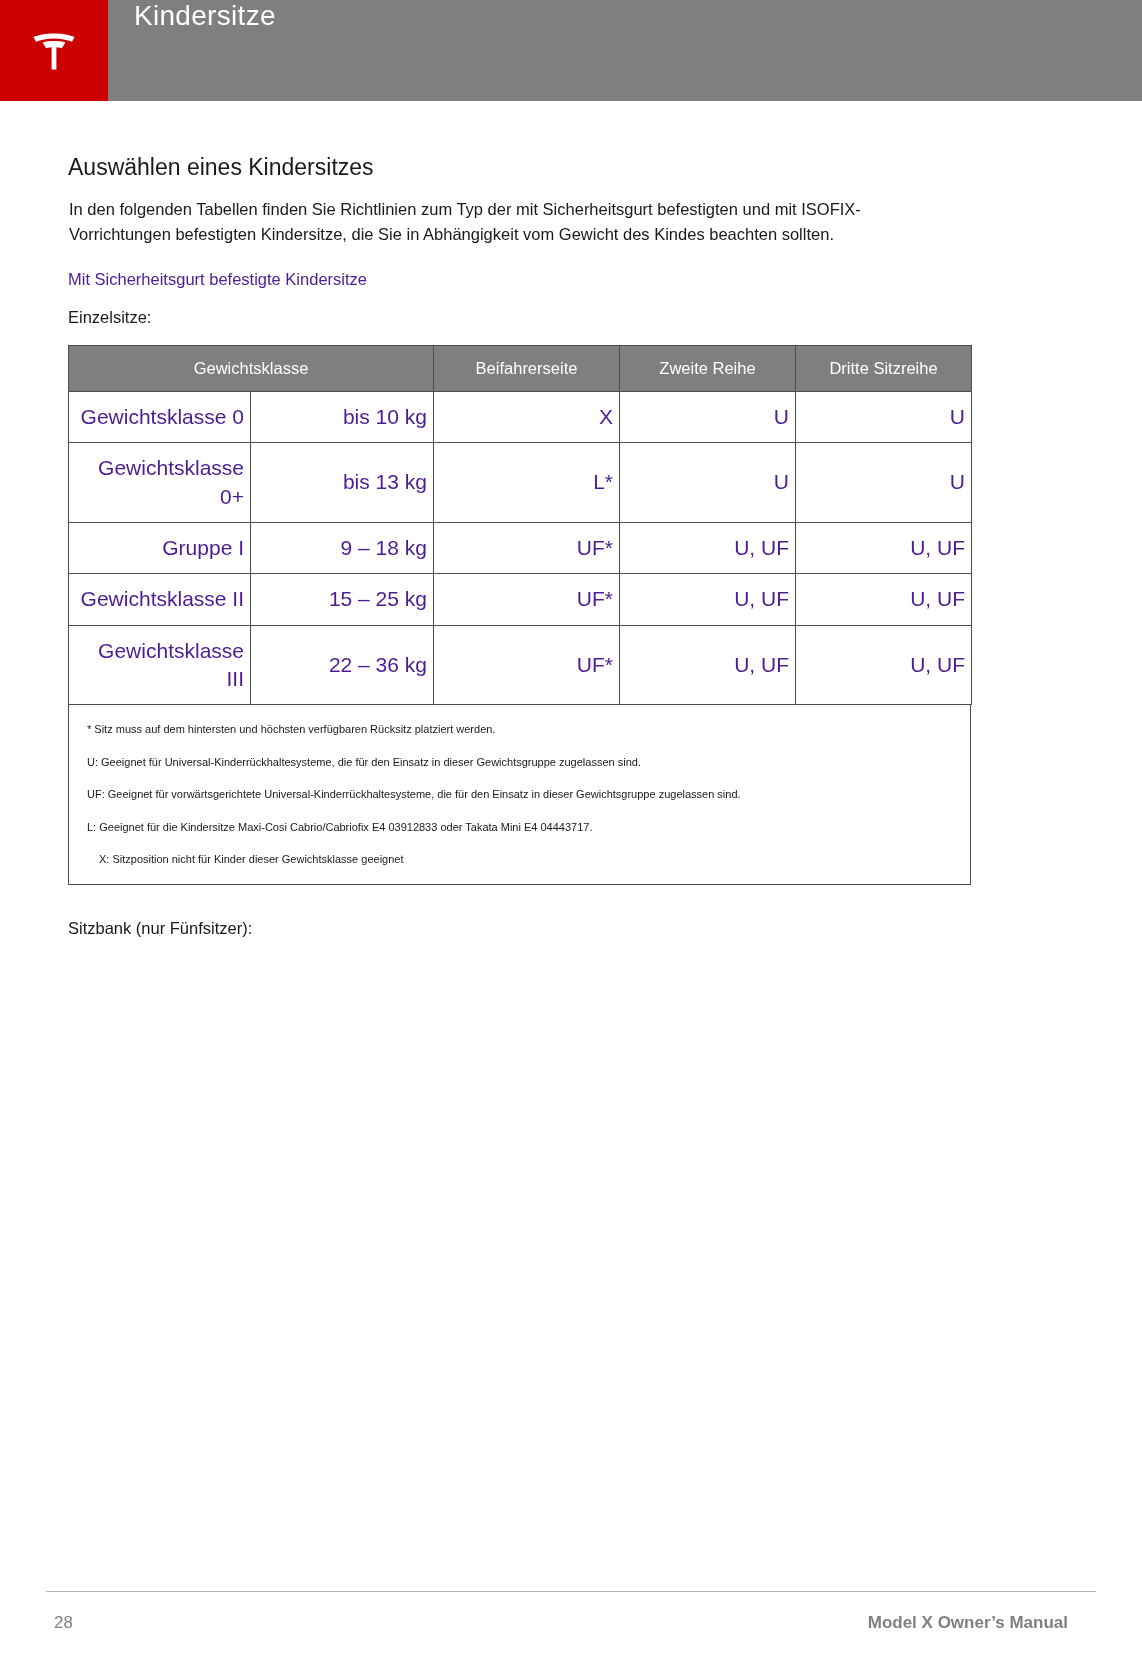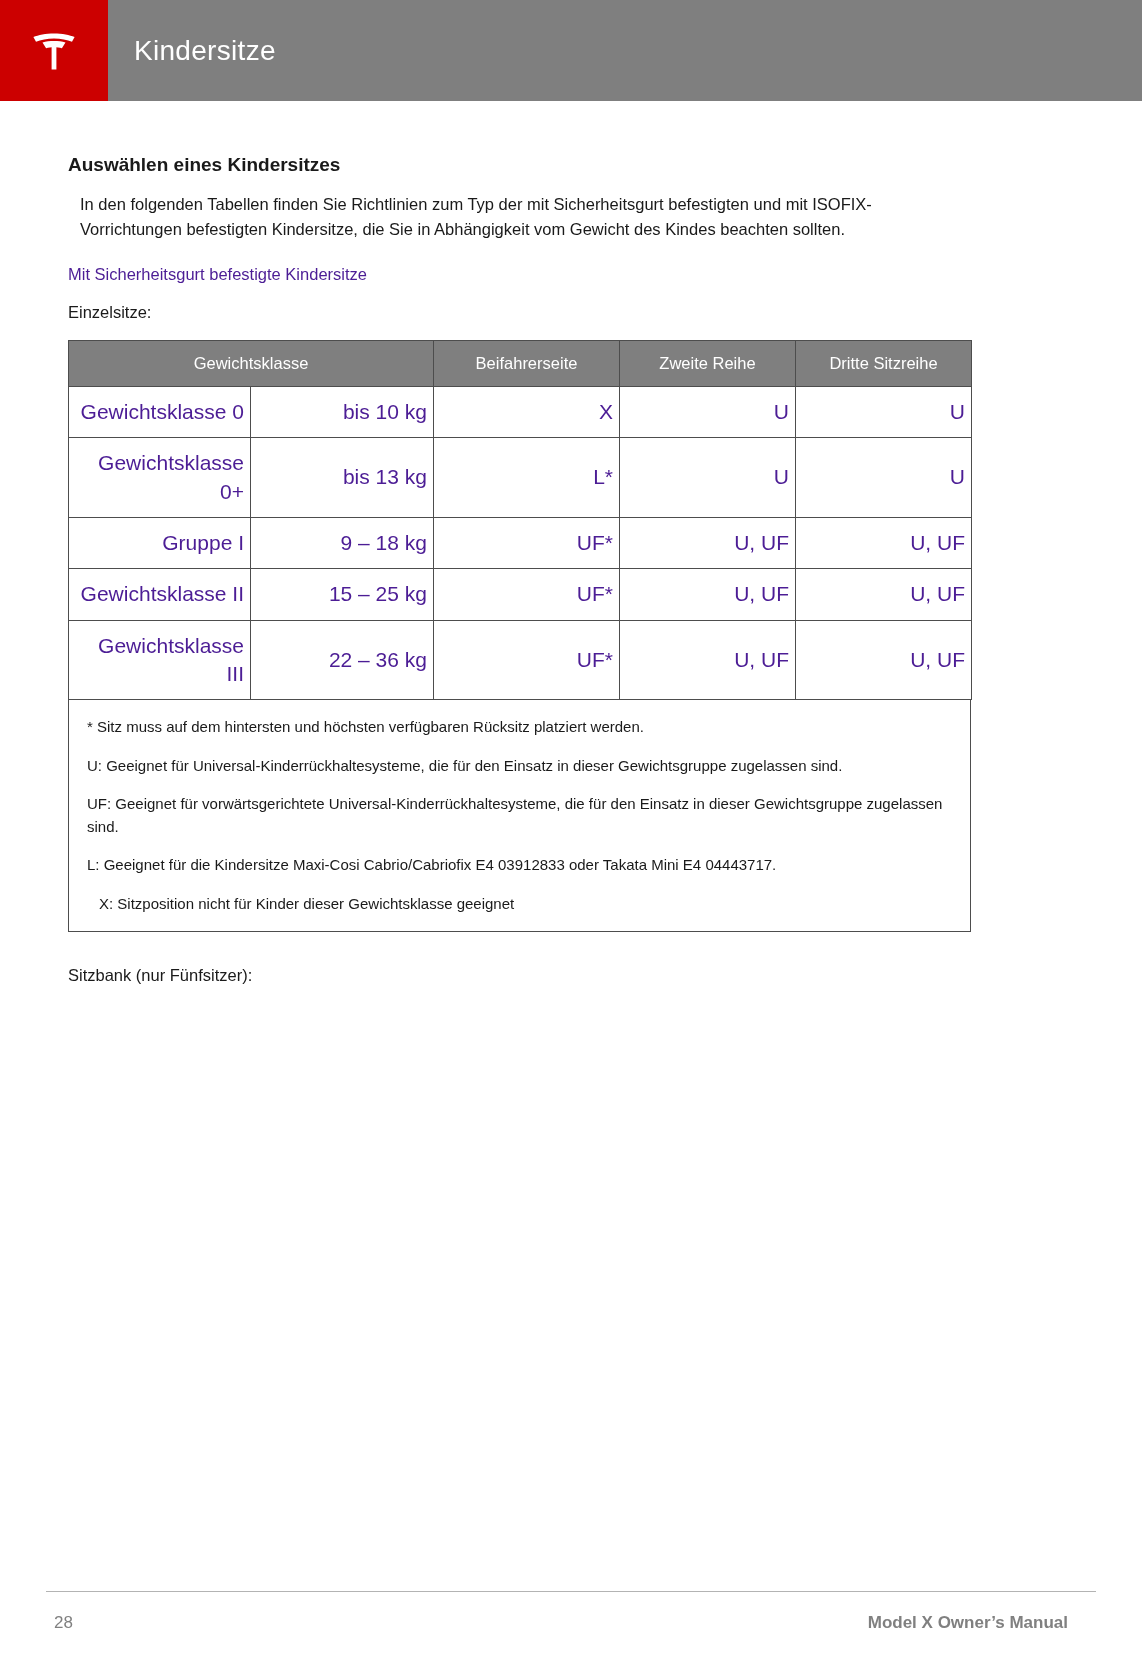"Kindersitze" .header { align-items: center -> flex-start }
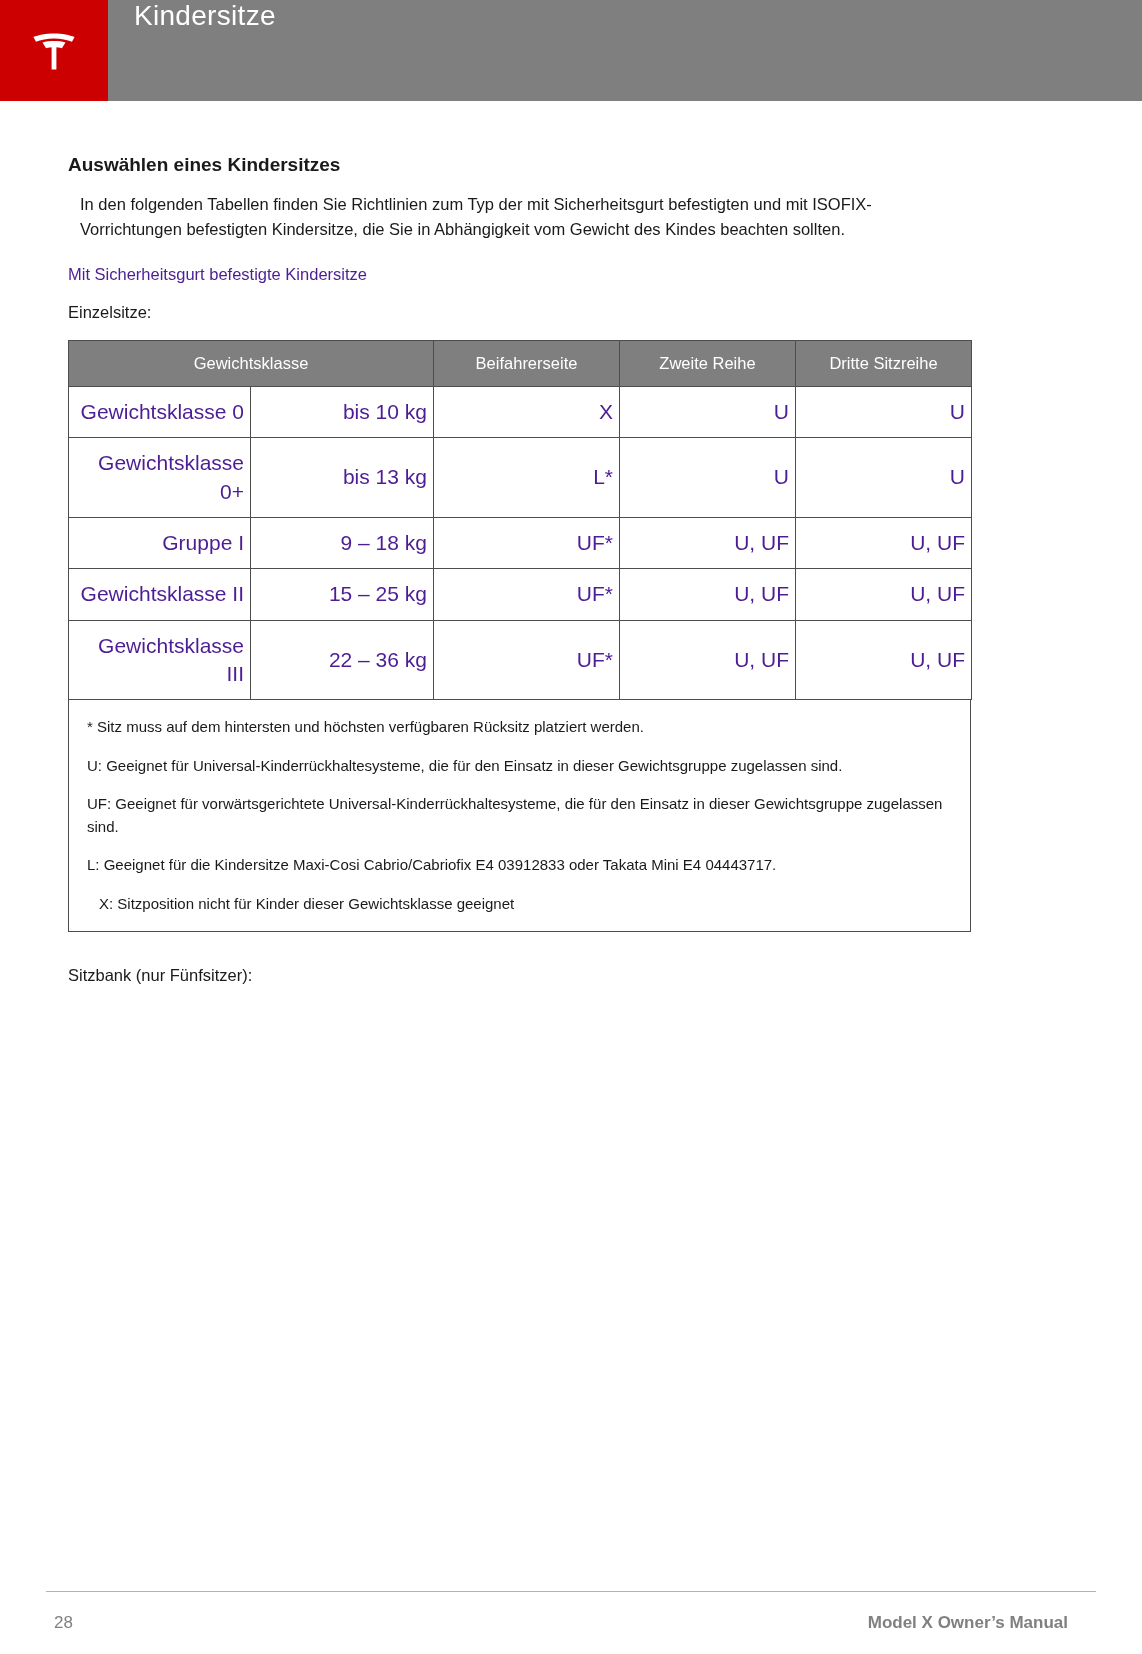"Auswählen eines Kindersitzes" .section-title { font-size: 19px -> 23px; font-weight: 700 -> 400 }
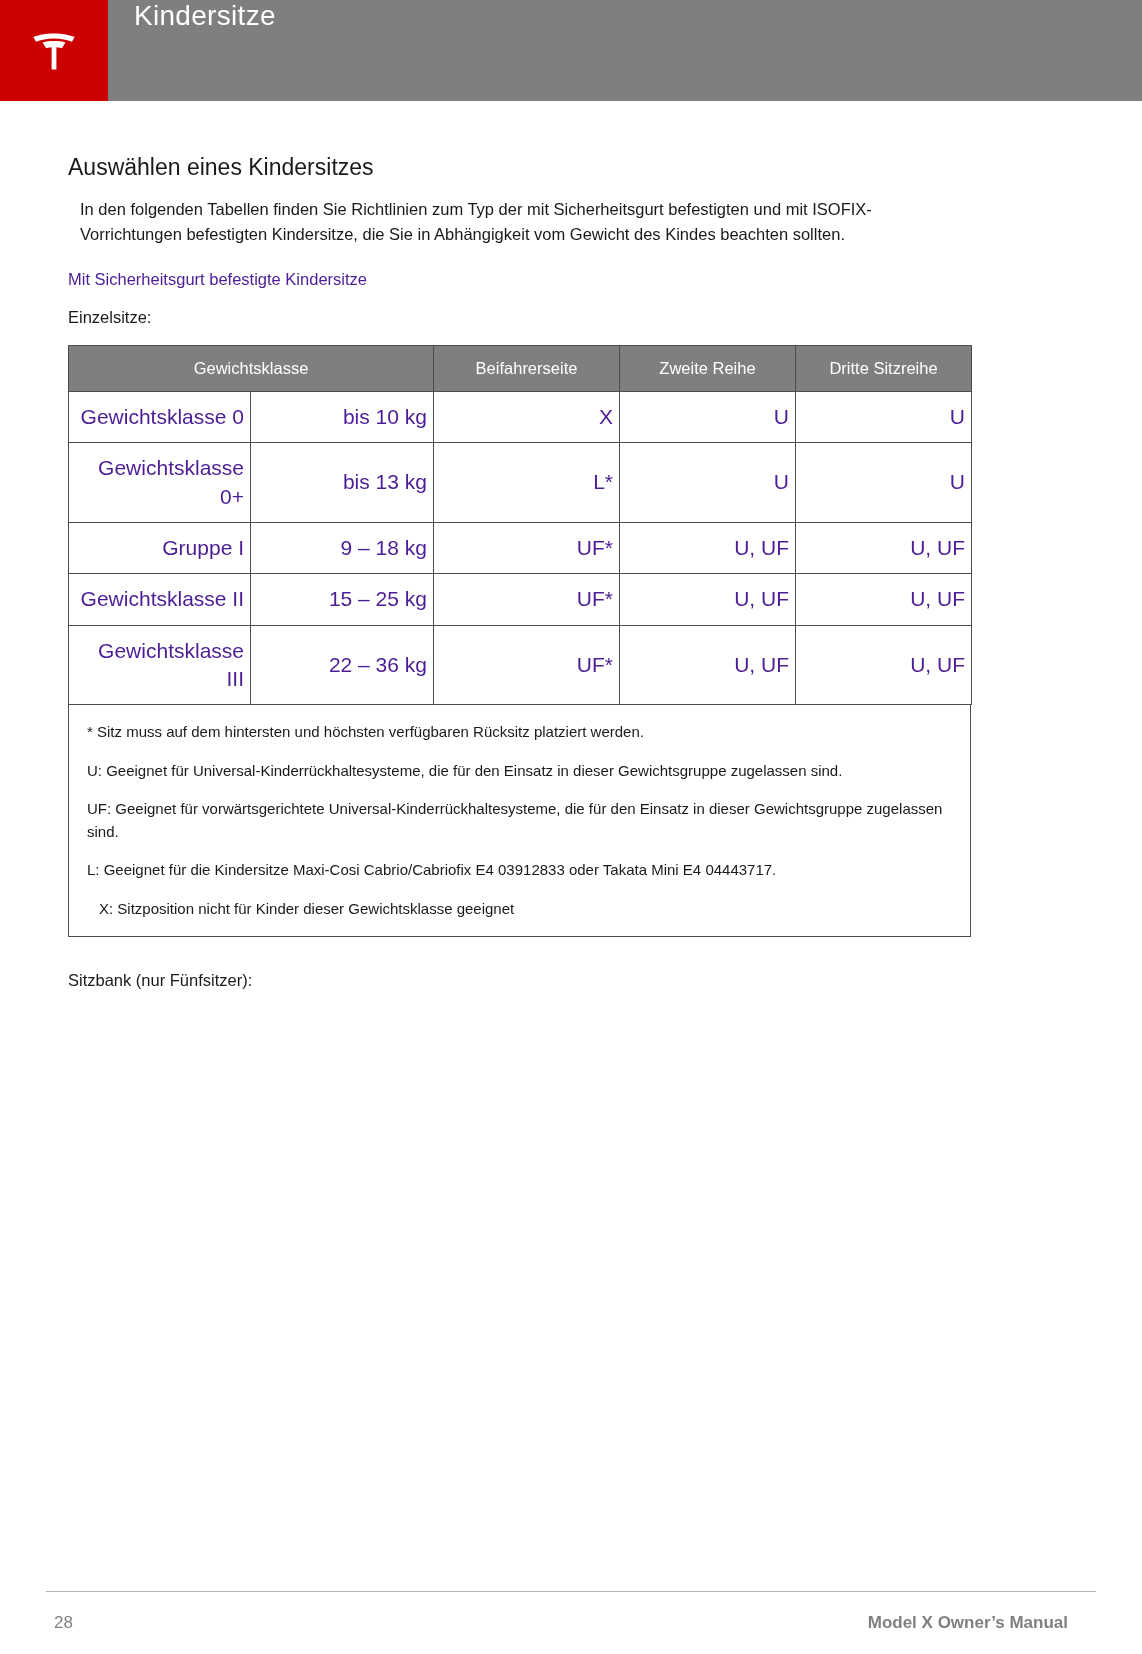"In den folgenden Tabellen finden" p.body-text { margin: 0 0 20px 12px -> 0 0 20px 1px }
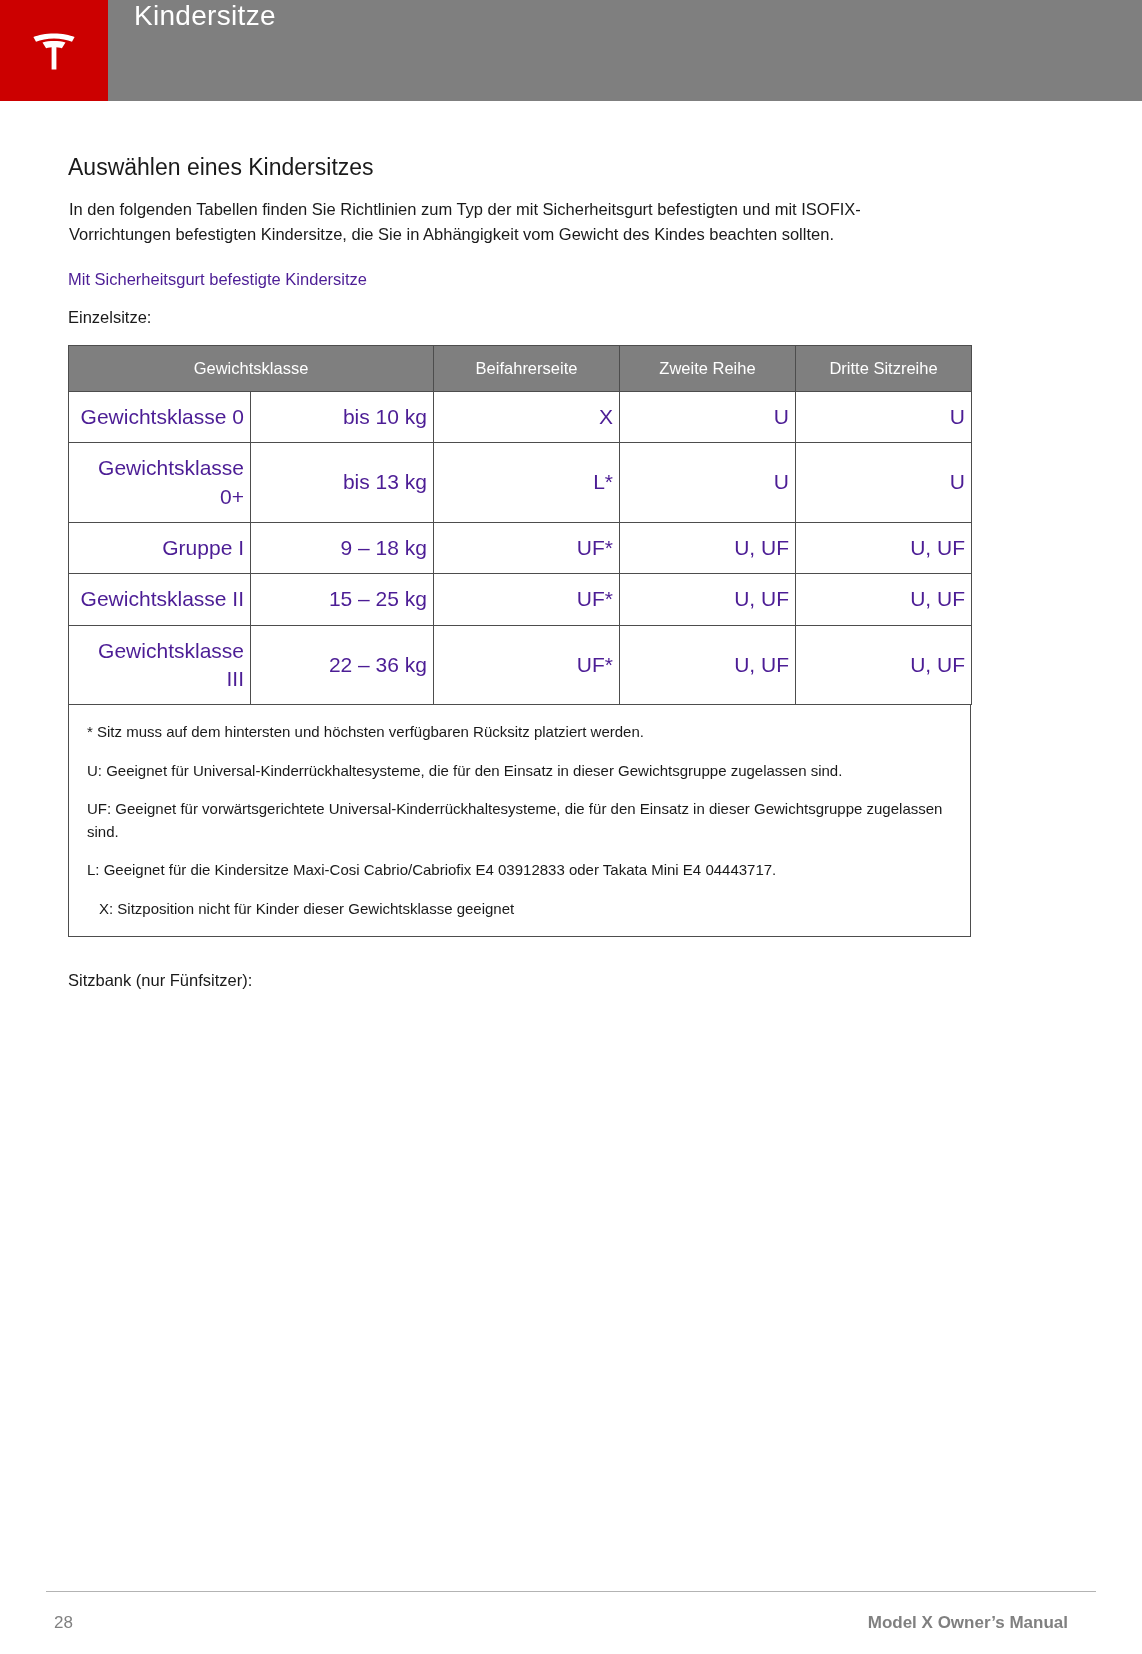"* Sitz muss auf dem" .notes-box p { font-size: 15px -> 11px }
